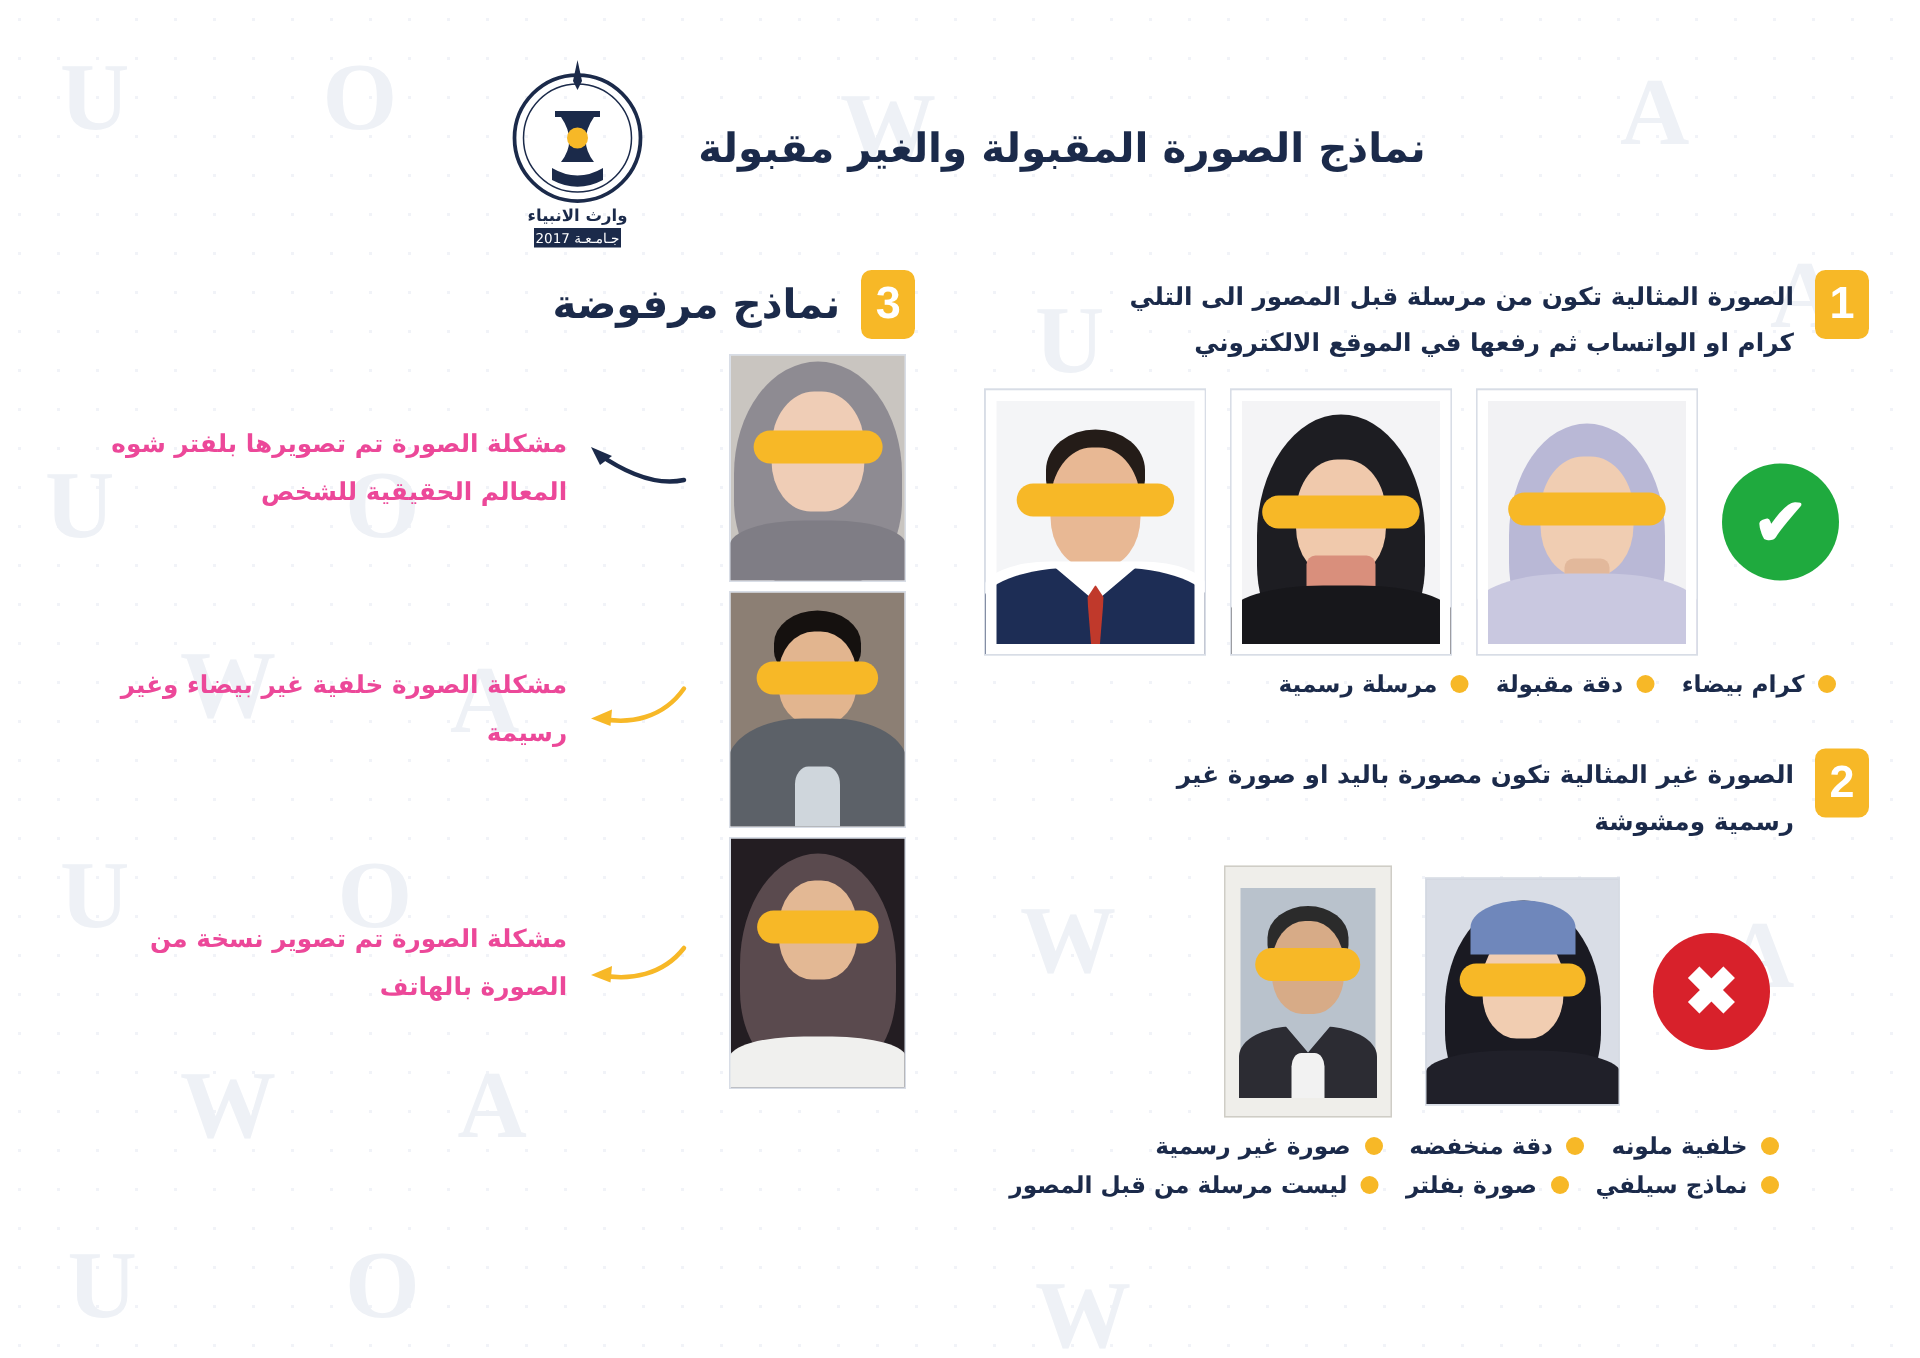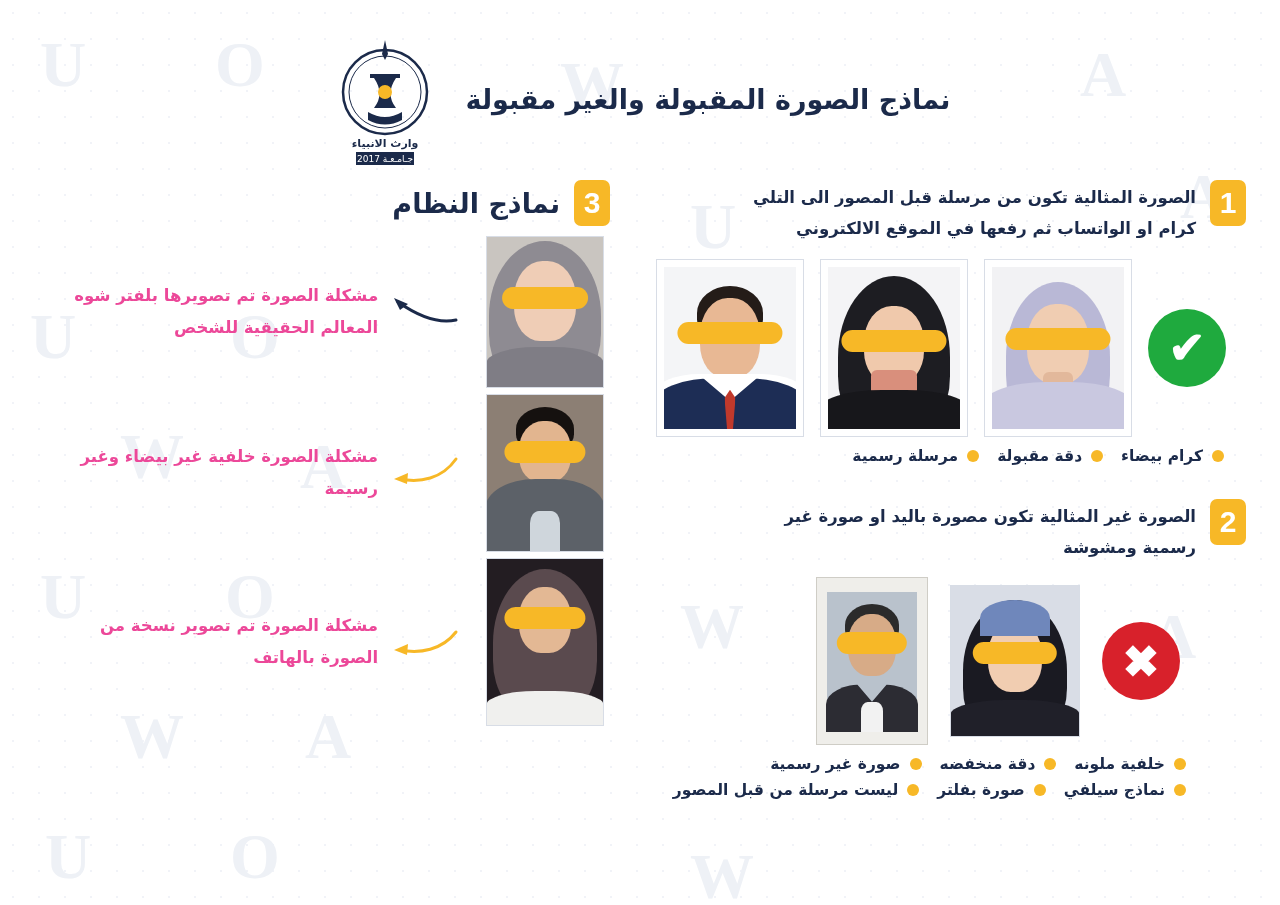"نماذج النظام" div.rej-title { text: النظام -> مرفوضة }
